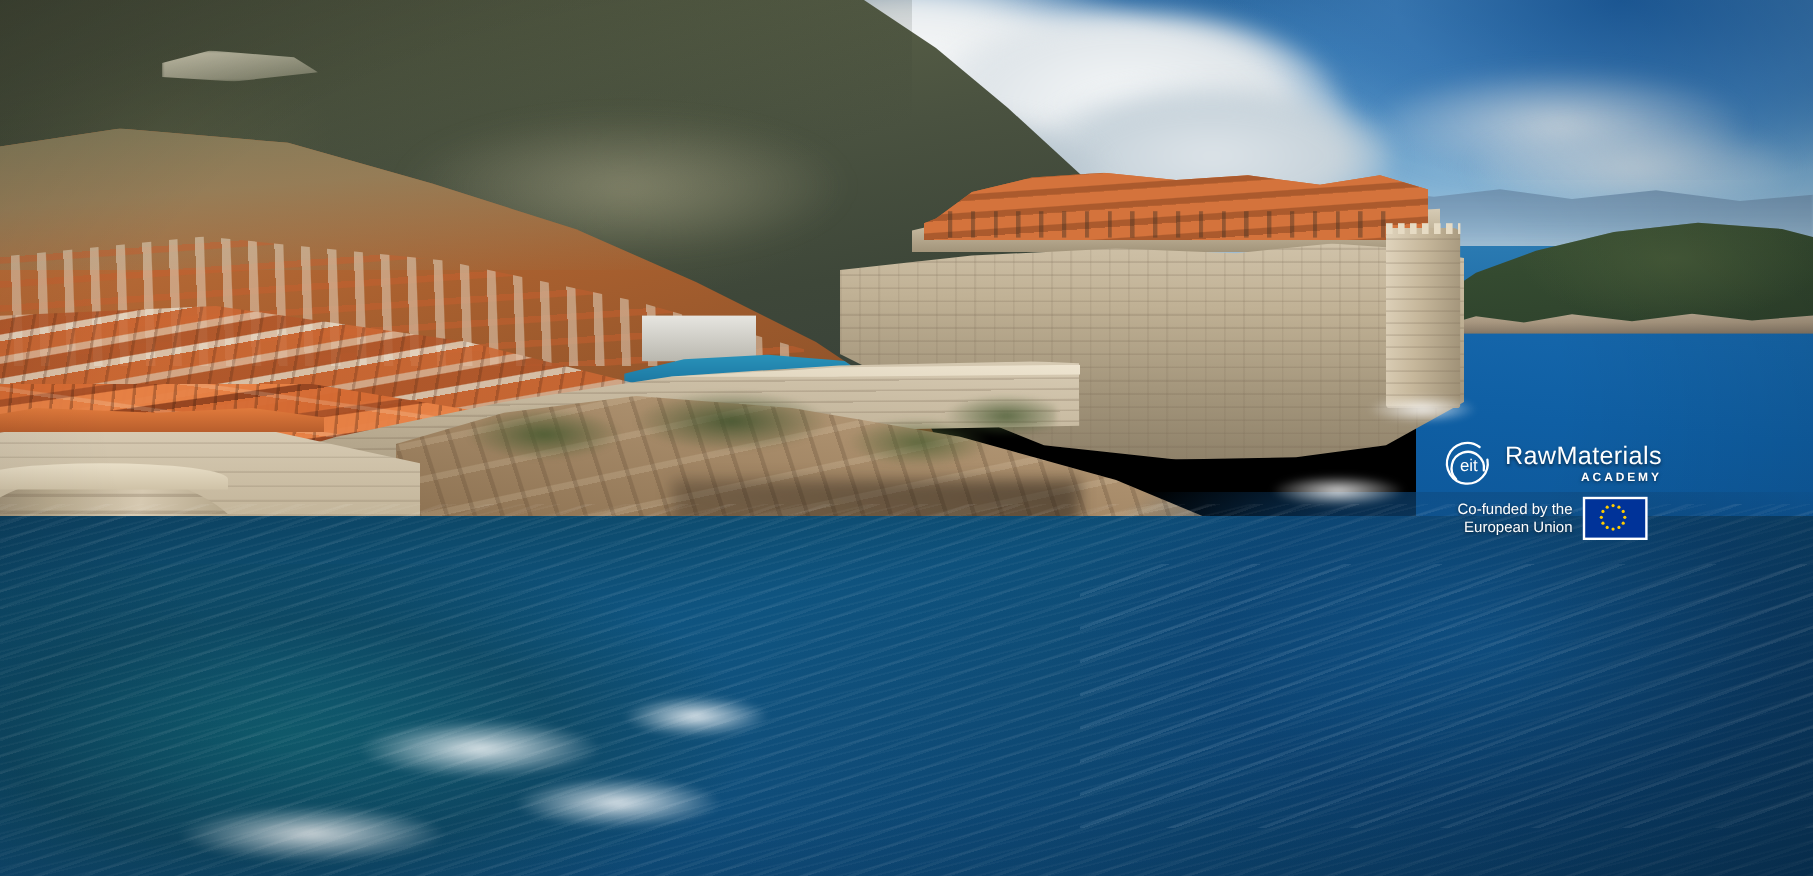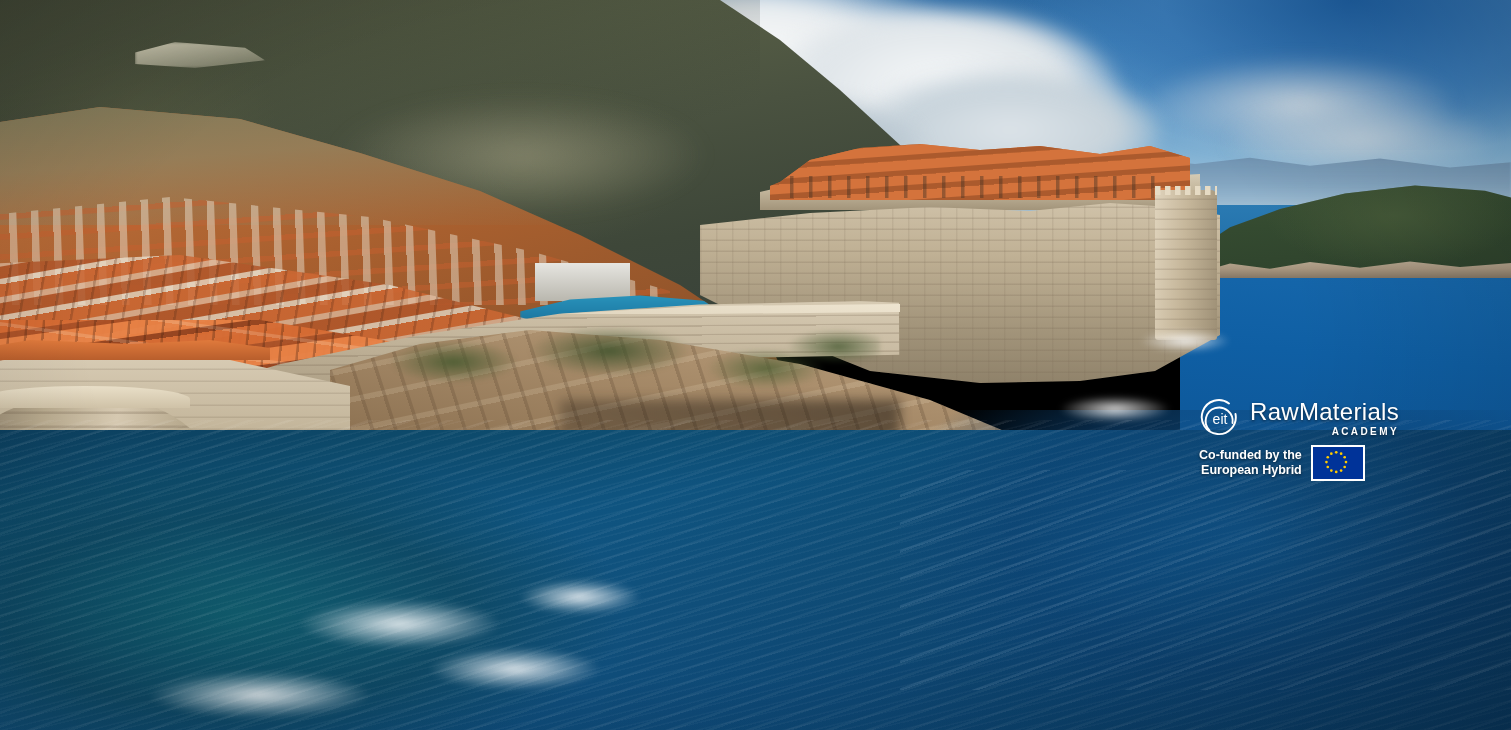"eit" #logo-lockup { align-items: flex-start -> center; margin-top: 31px -> none }
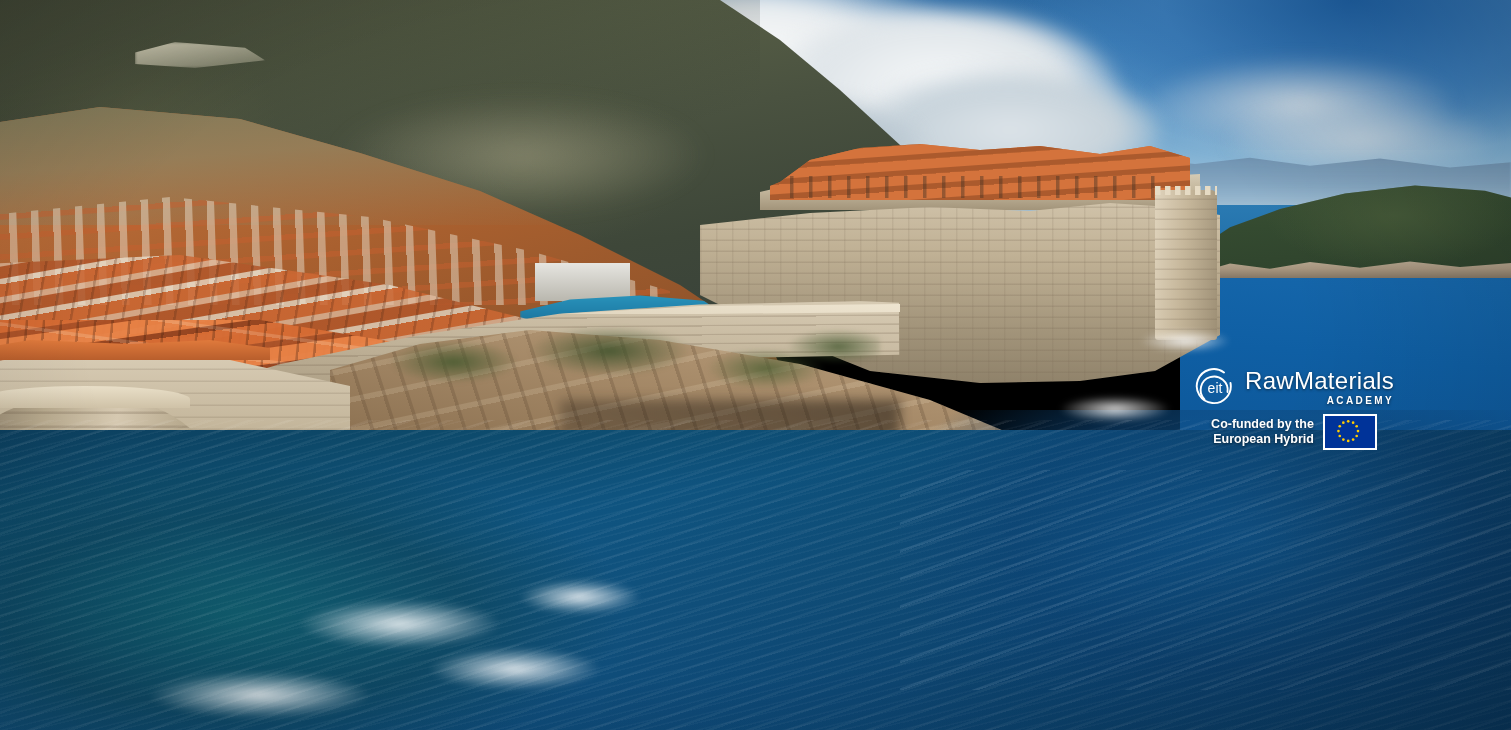"RawMaterials" .rm-main { font-size: 24px -> 21px }
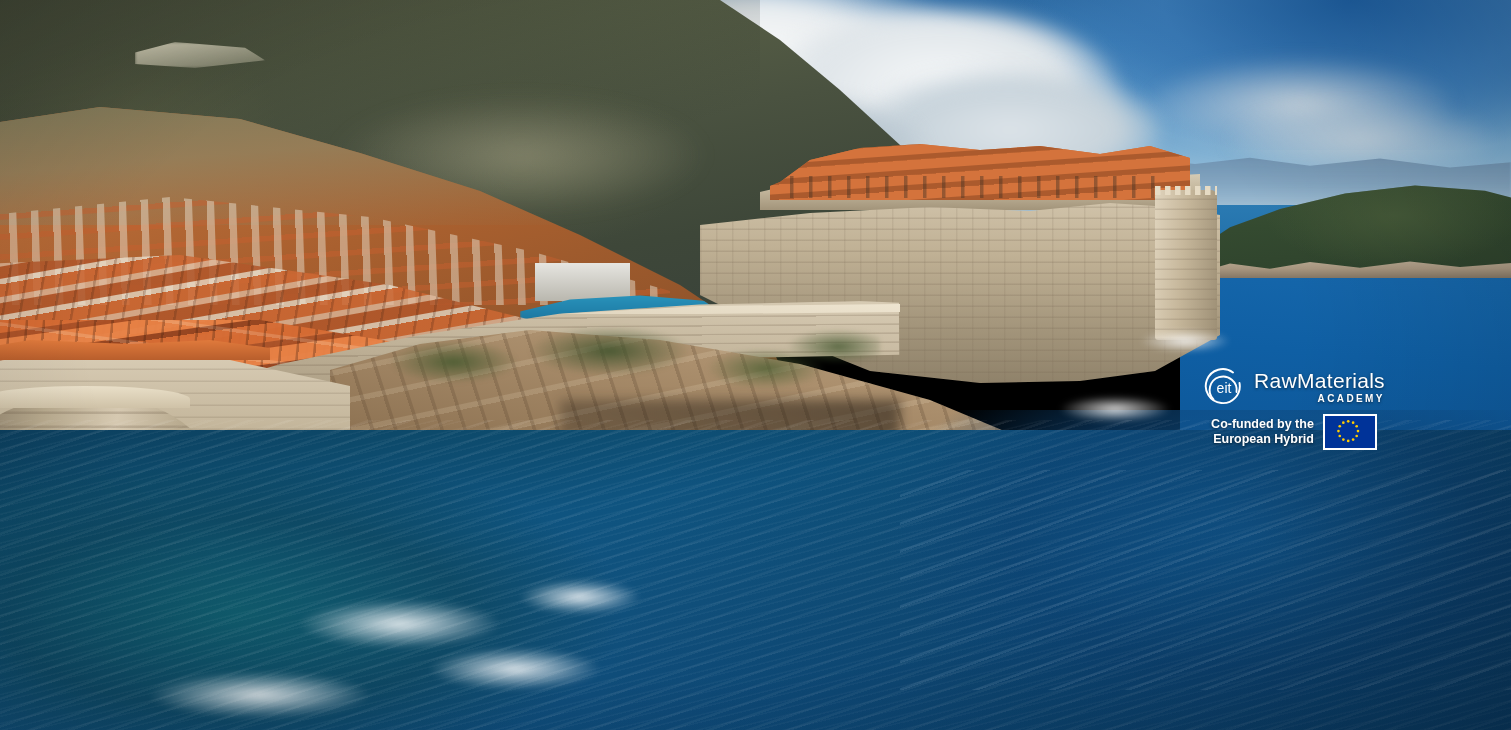"Co-funded by the" .eu-text { font-weight: bold -> none }
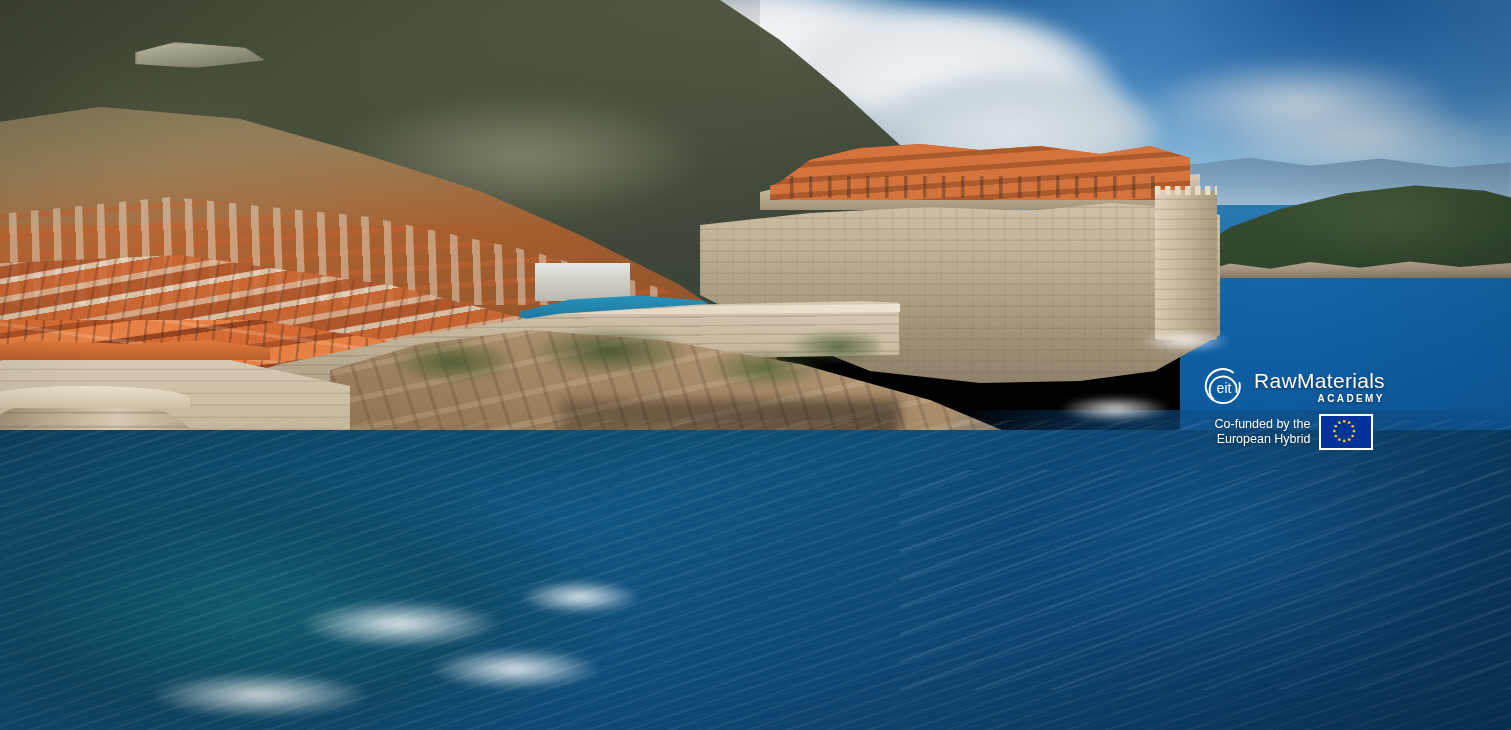"European Hybrid" div { text: Hybrid -> Union }
